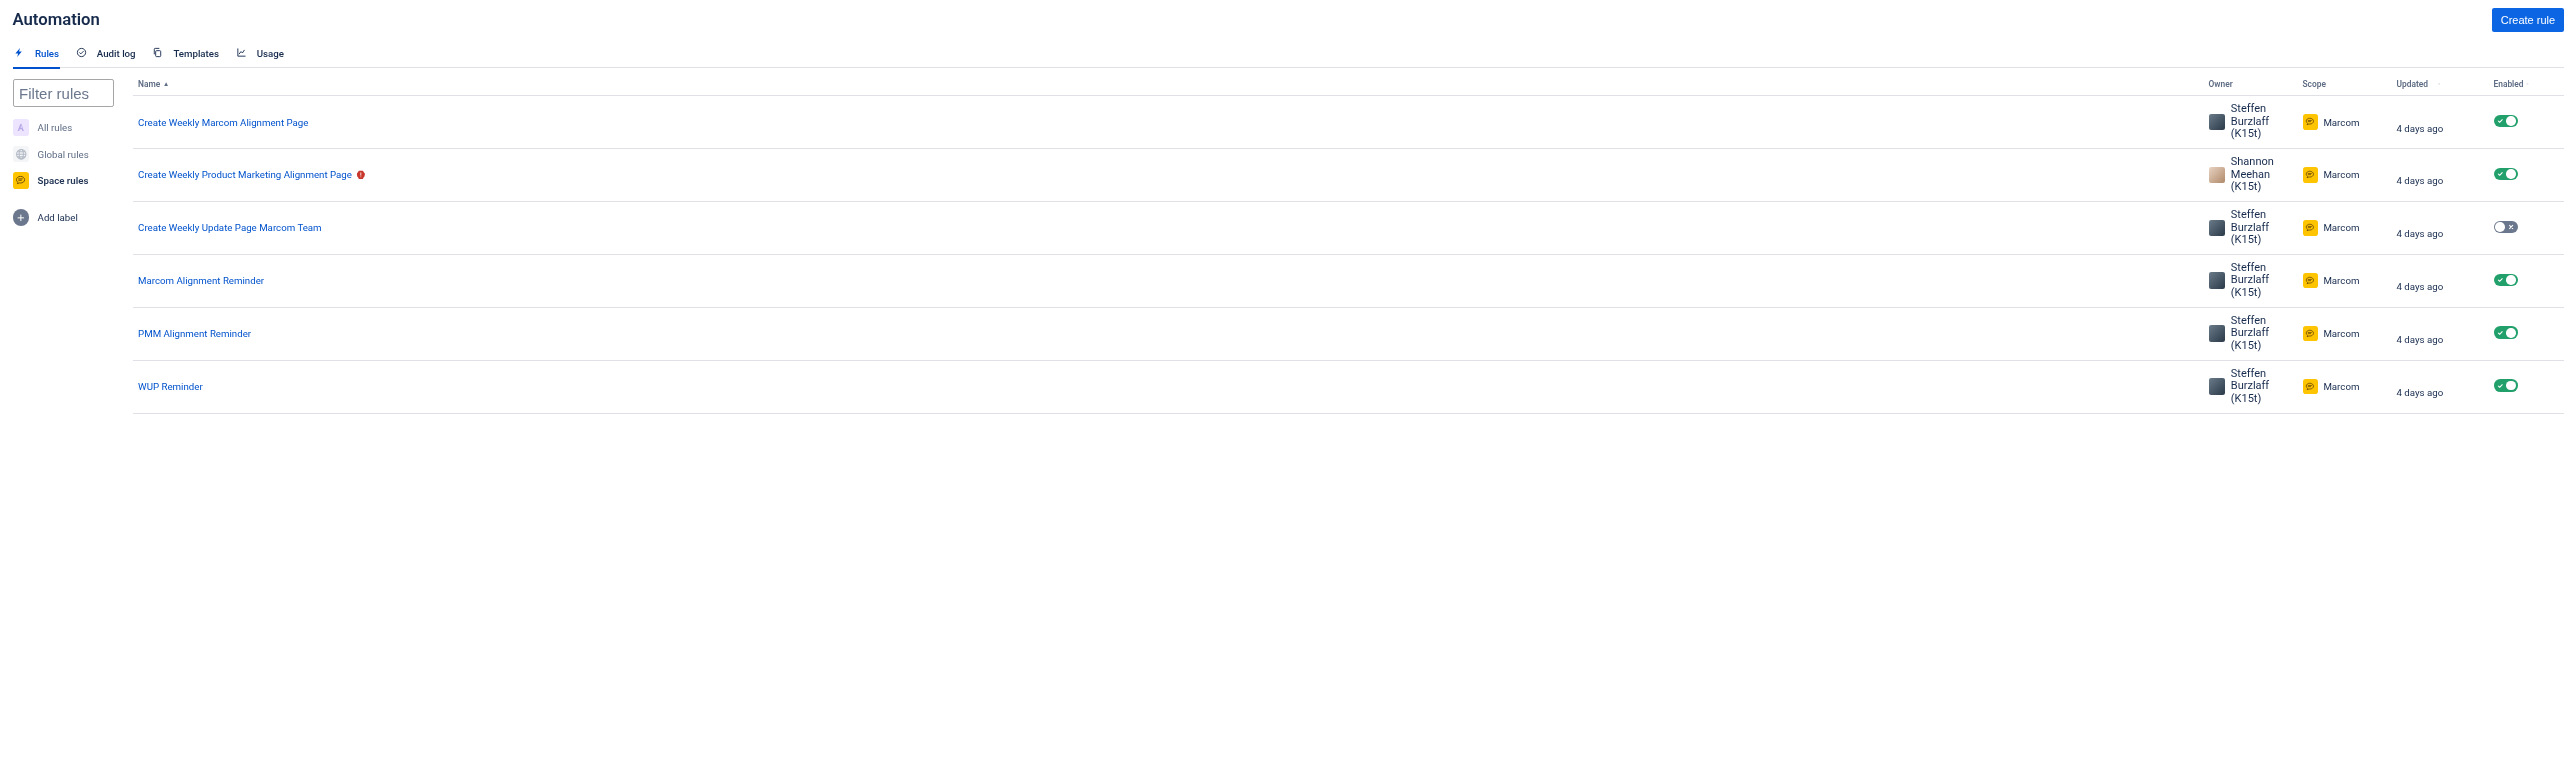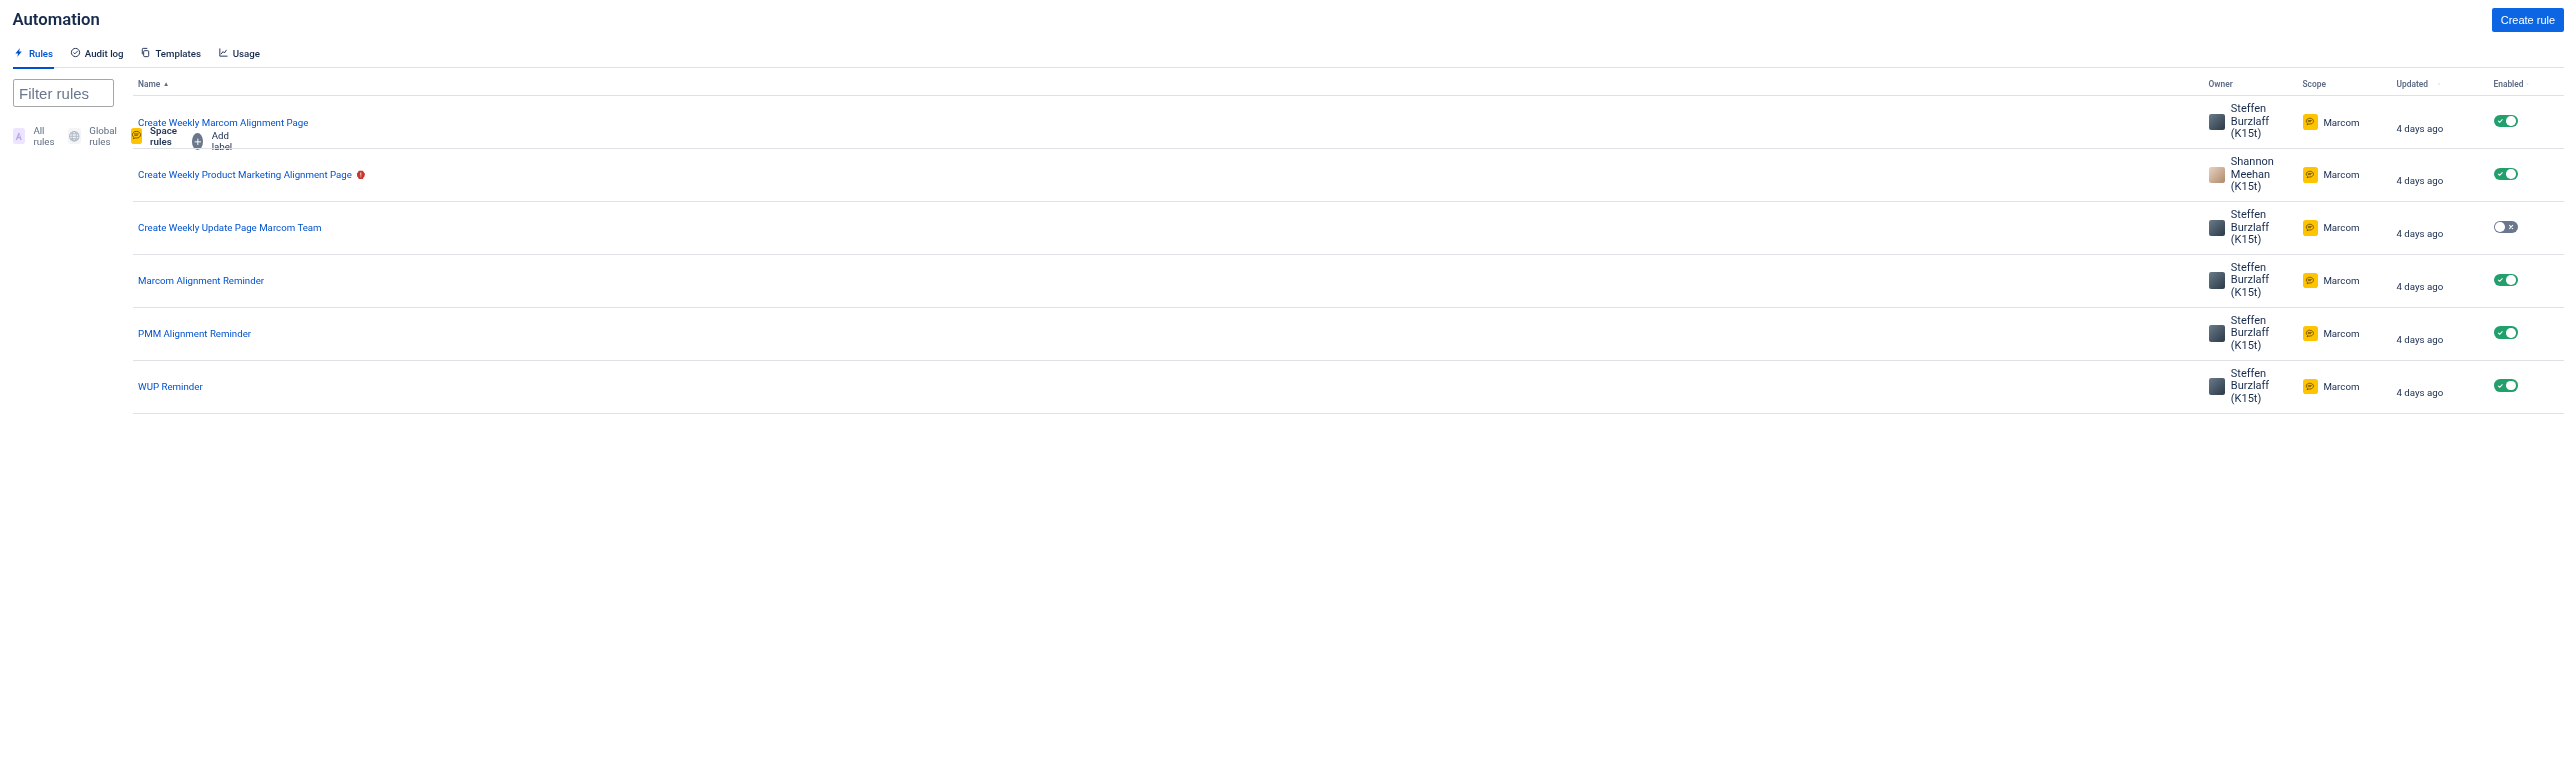"Rules" .tab { gap: 4px -> 10px }
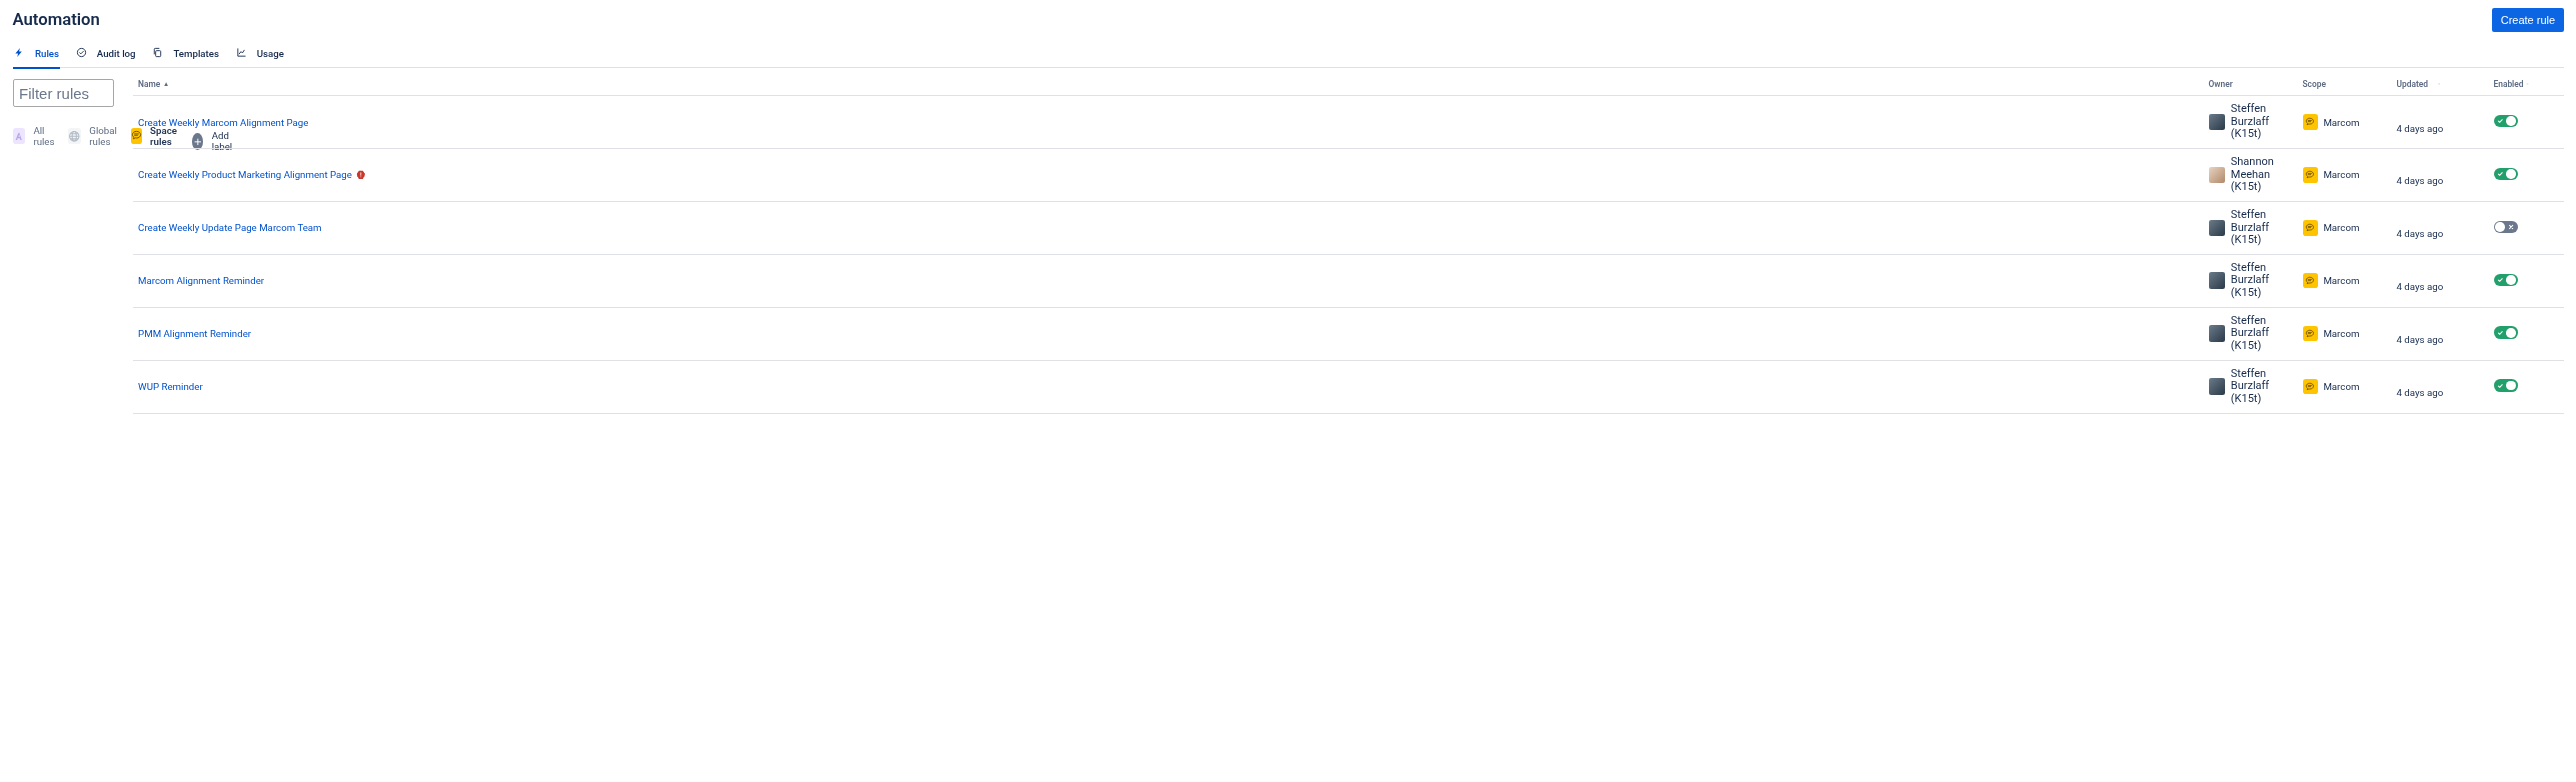"All rules" .side-list { flex-direction: row -> column }
